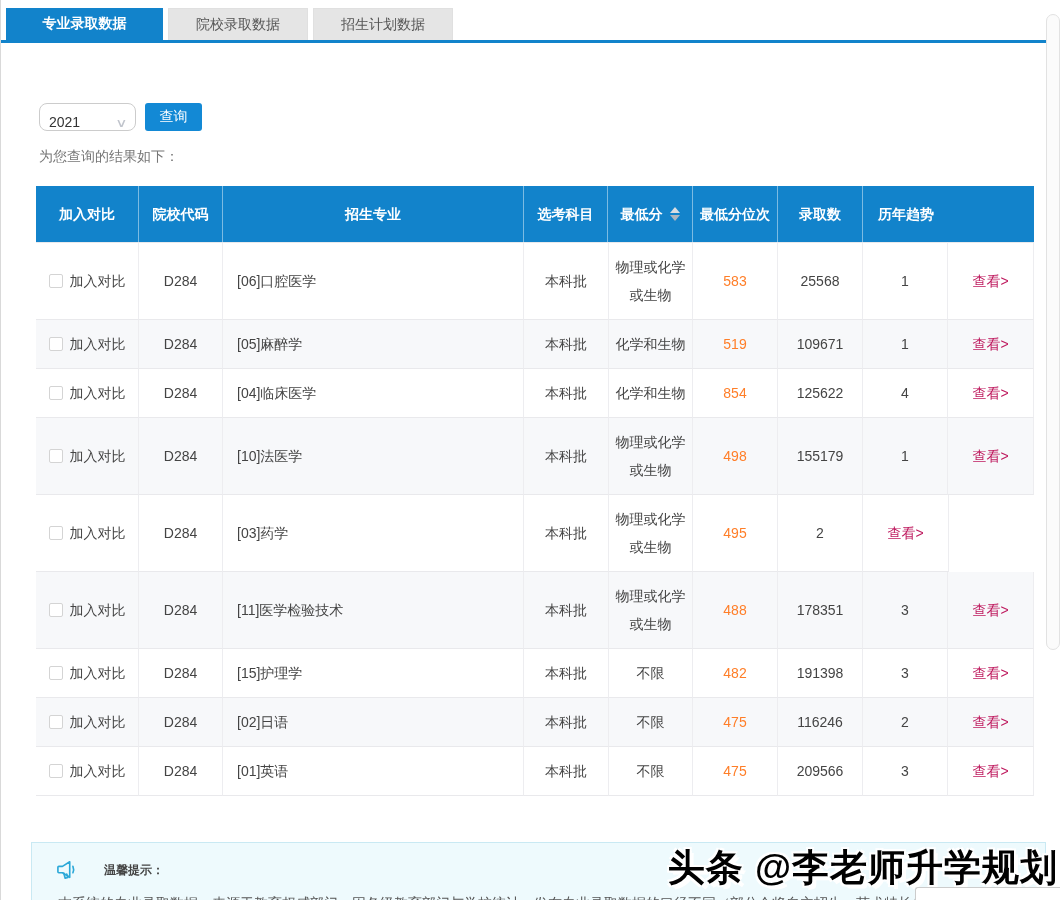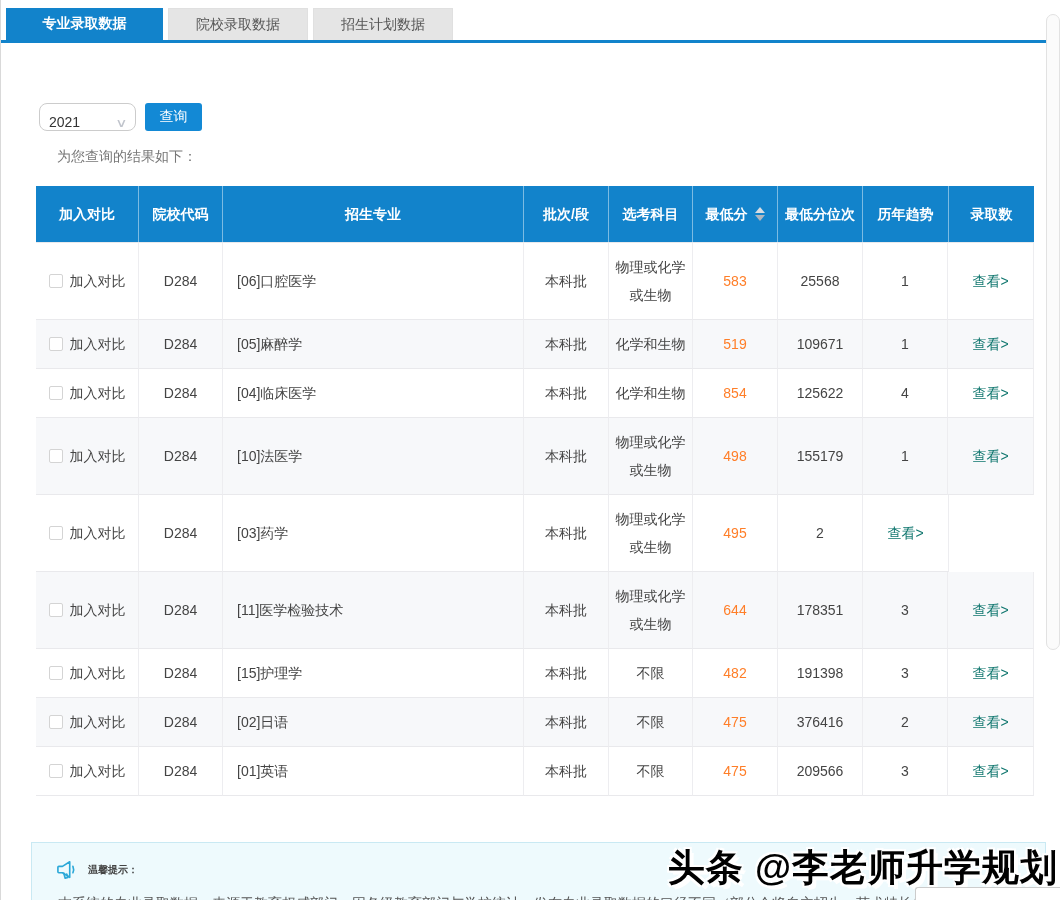"为您查询的结果如下：" .result-hint { margin: 17px 0 0 56px -> 17px 0 0 38px }
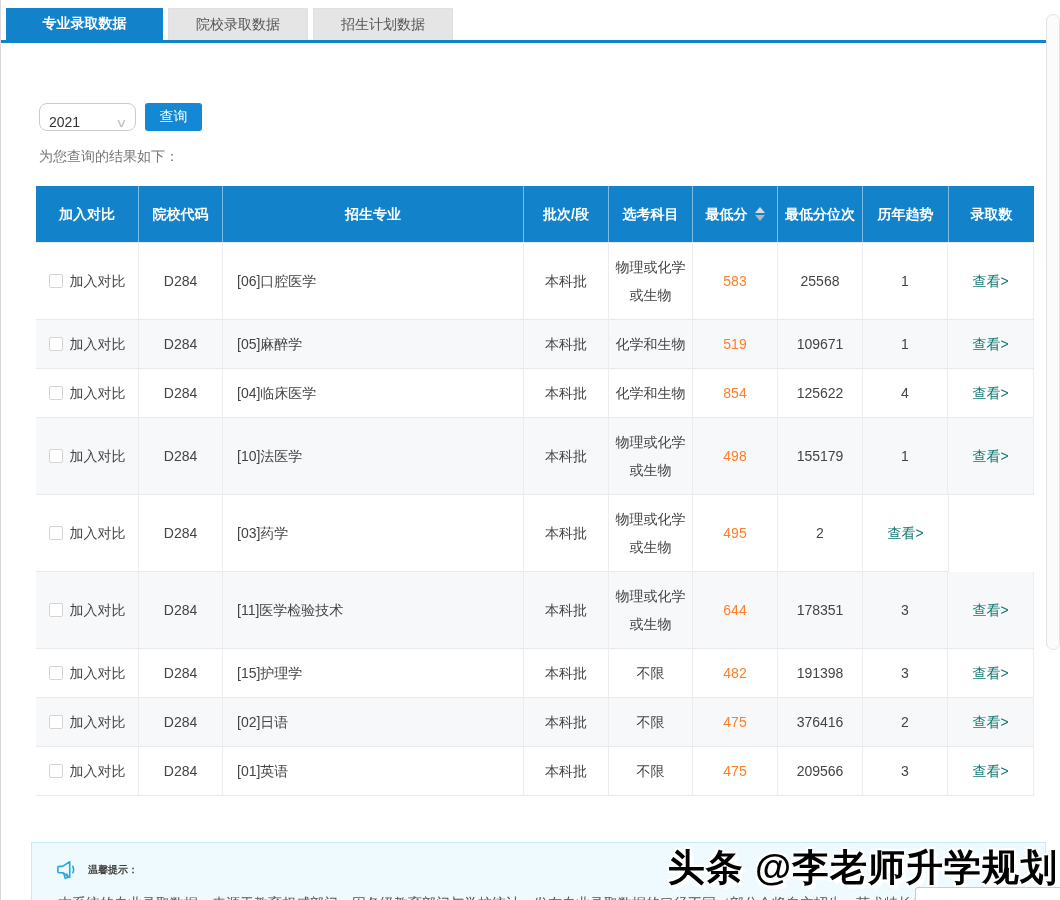"批次/段" div.td { html: <div>批次/段</div> -> none }
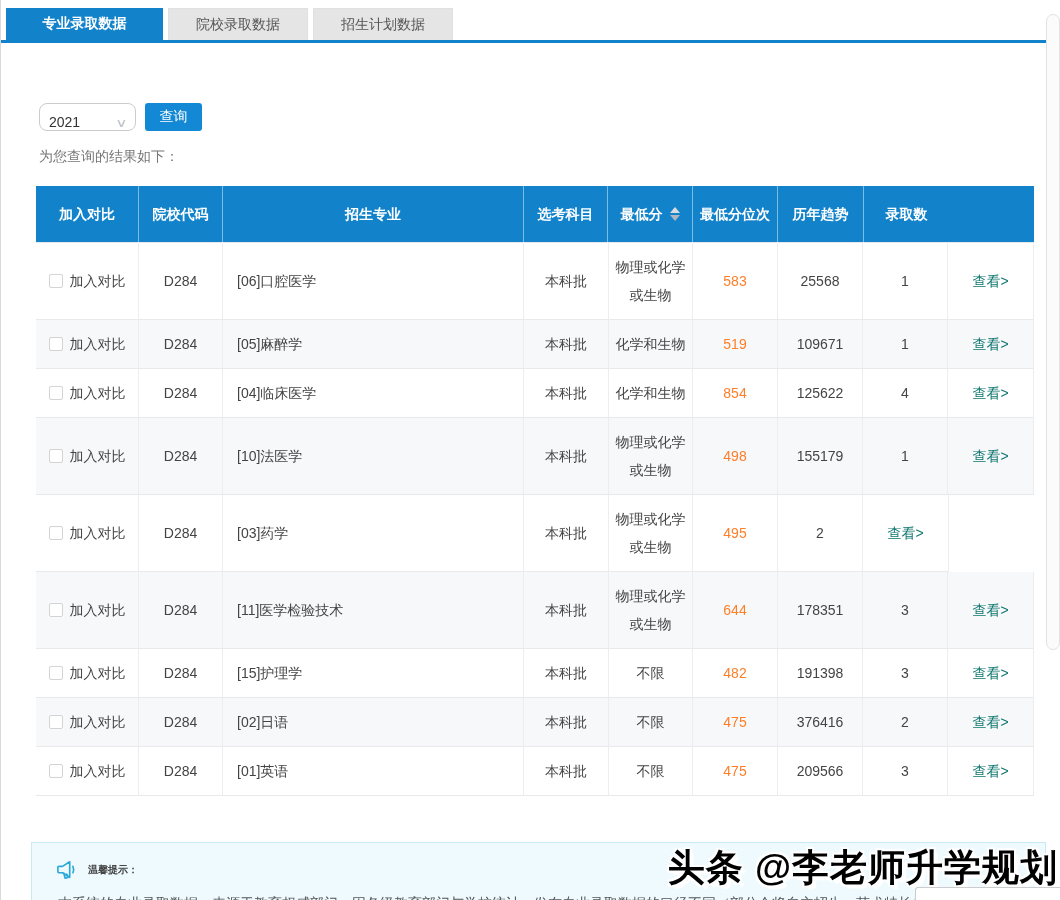"历年趋势" div.td { order: before "录取数" -> after "录取数" }
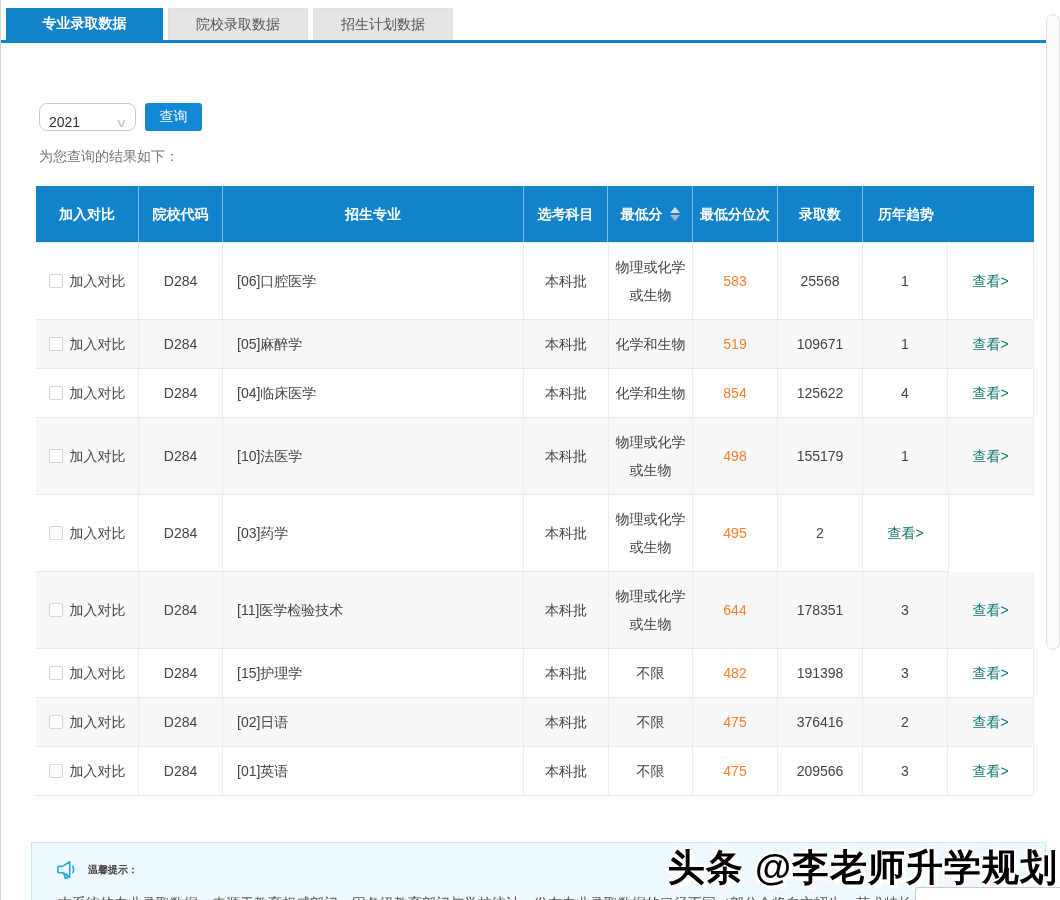"查看>" .trend-link { color: #0f766e -> #be185d }
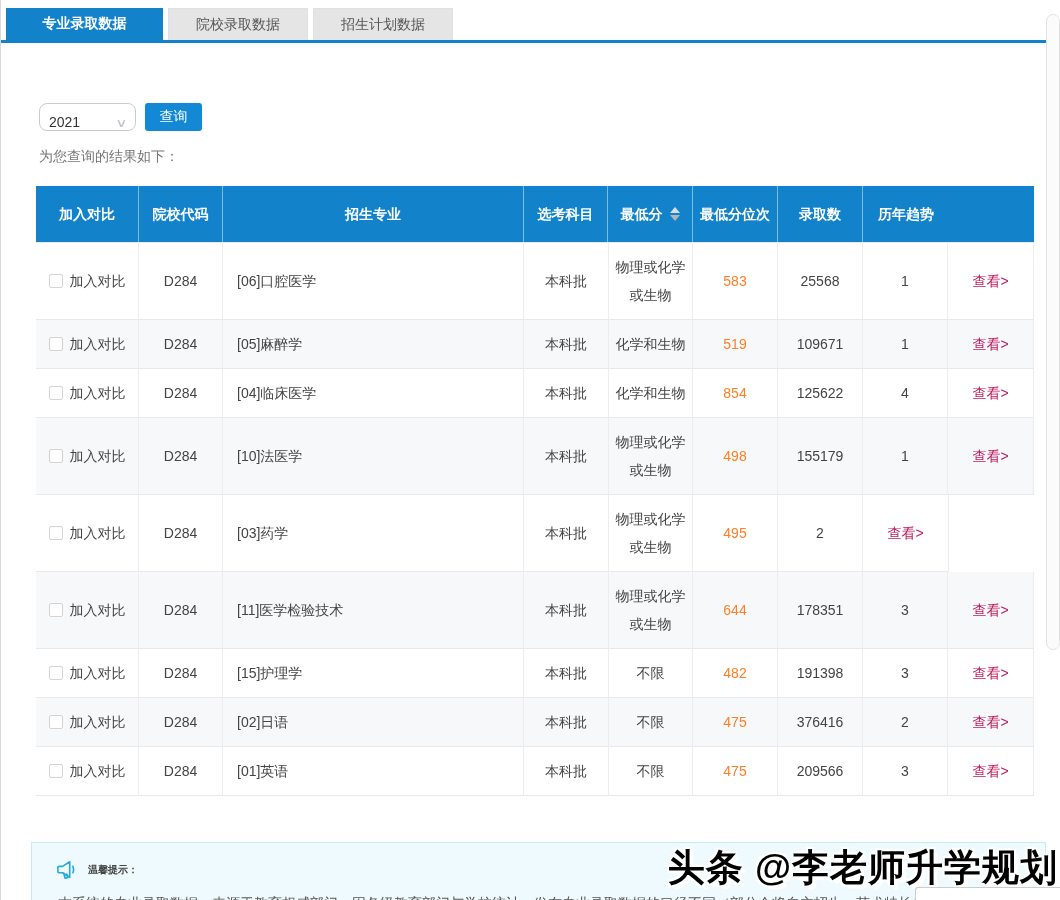"644" div.td { text: 644 -> 488 }
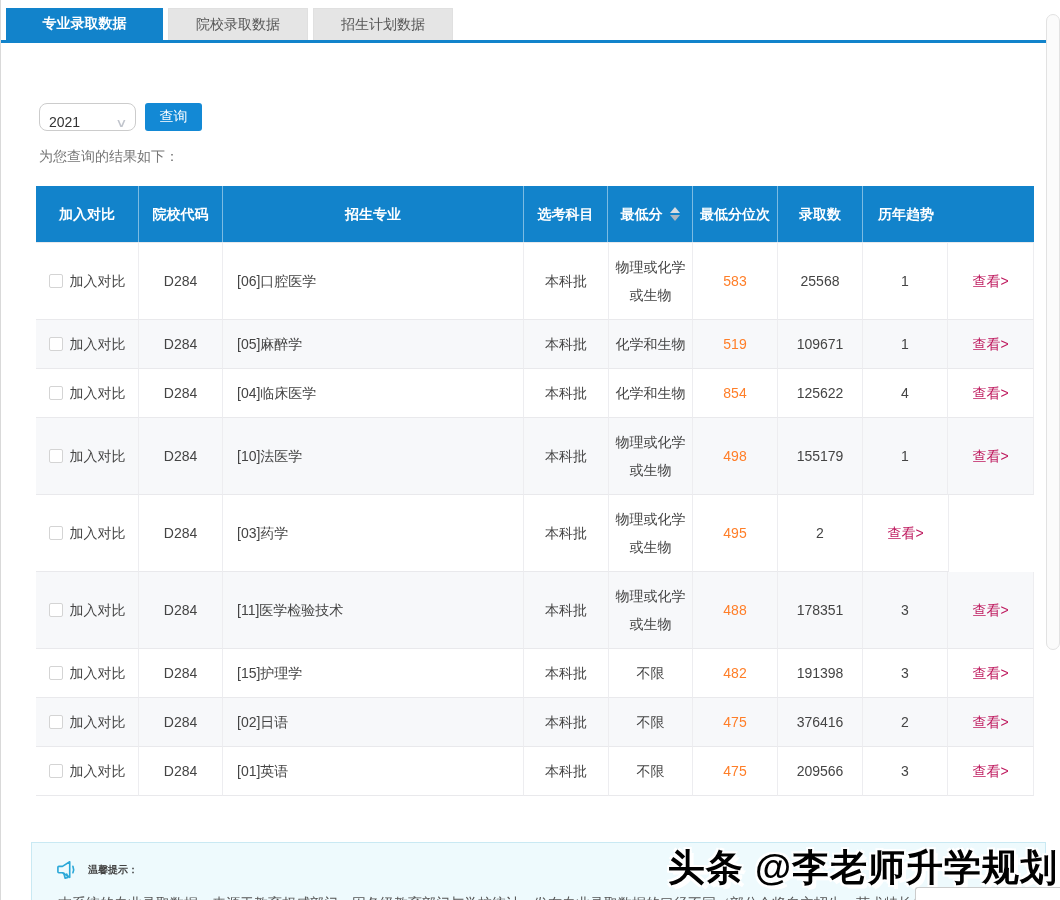"376416" div.td { text: 376416 -> 116246 }
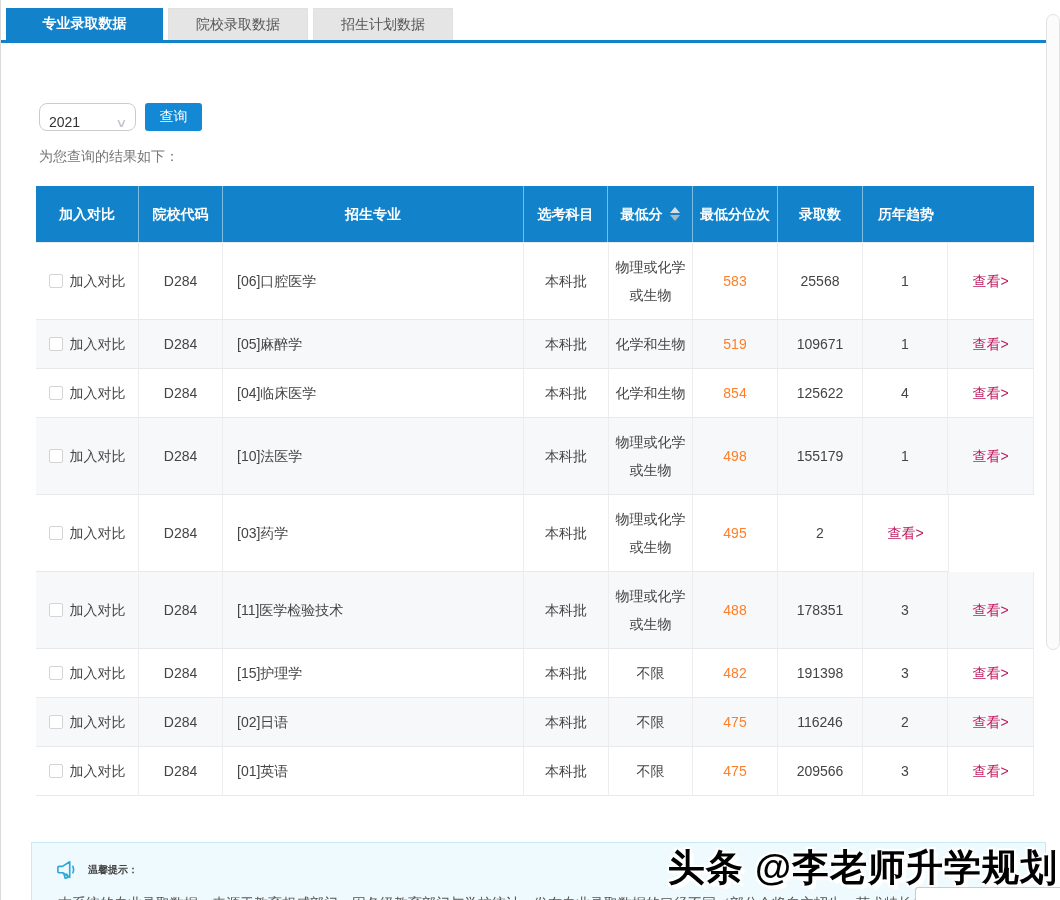"温馨提示：" .tip-title { font-size: 10px -> 12px; gap: 10px -> 26px }
